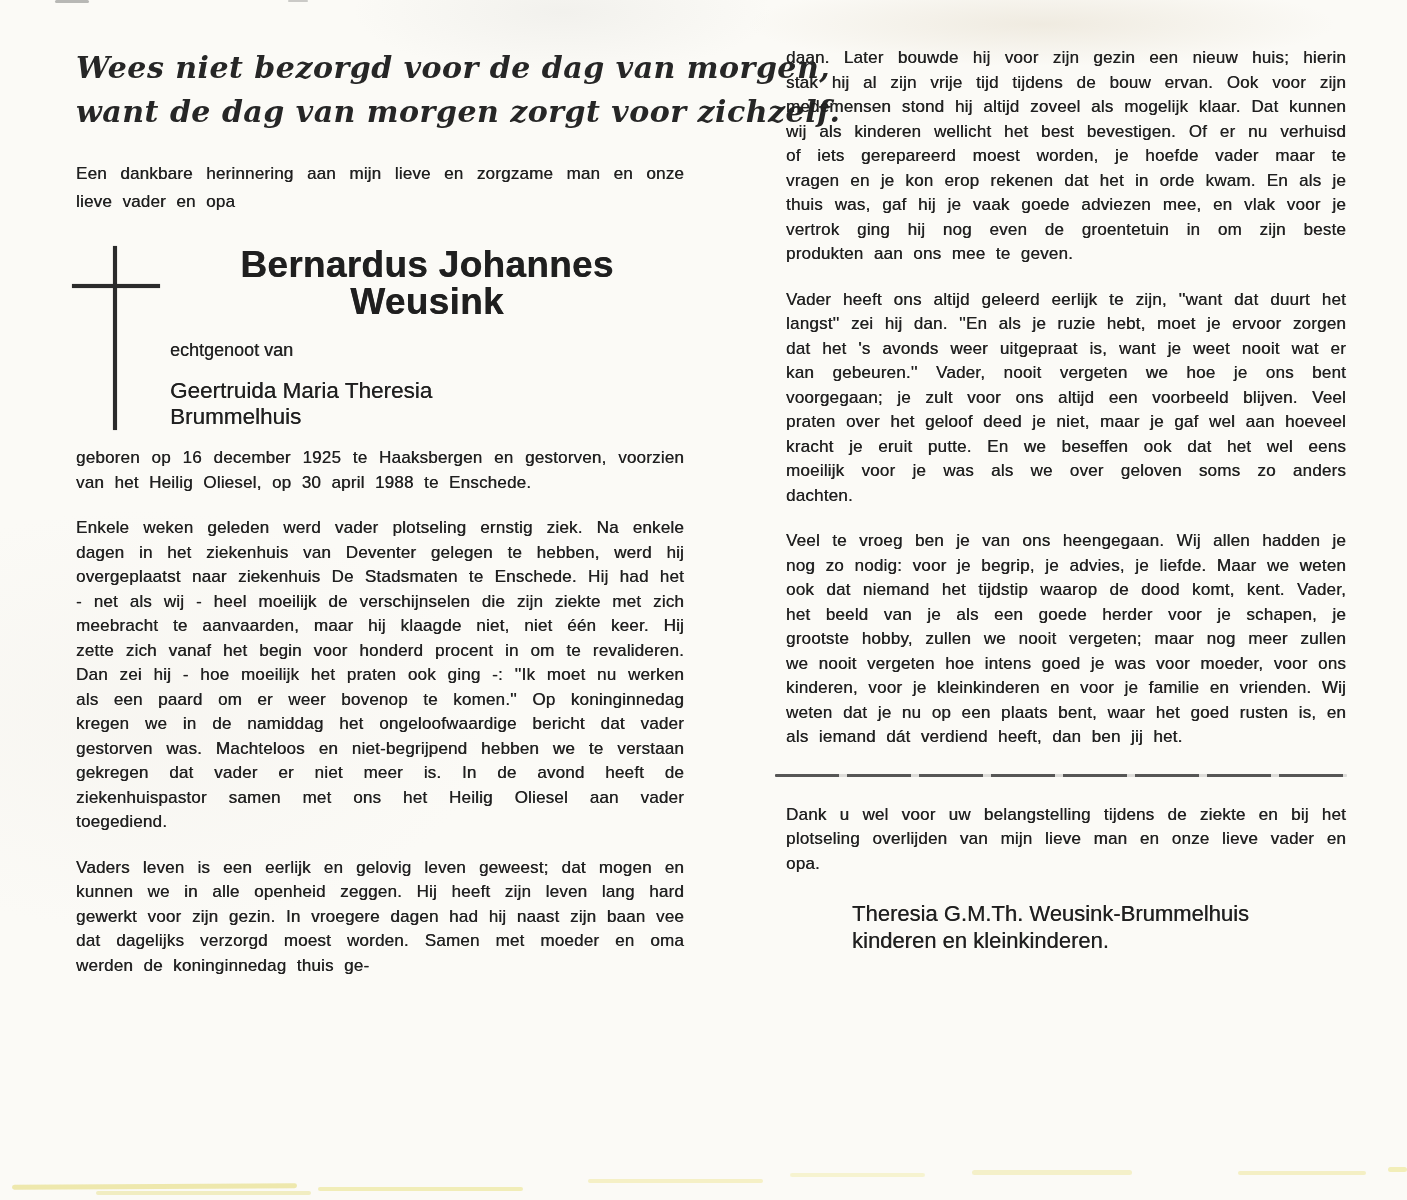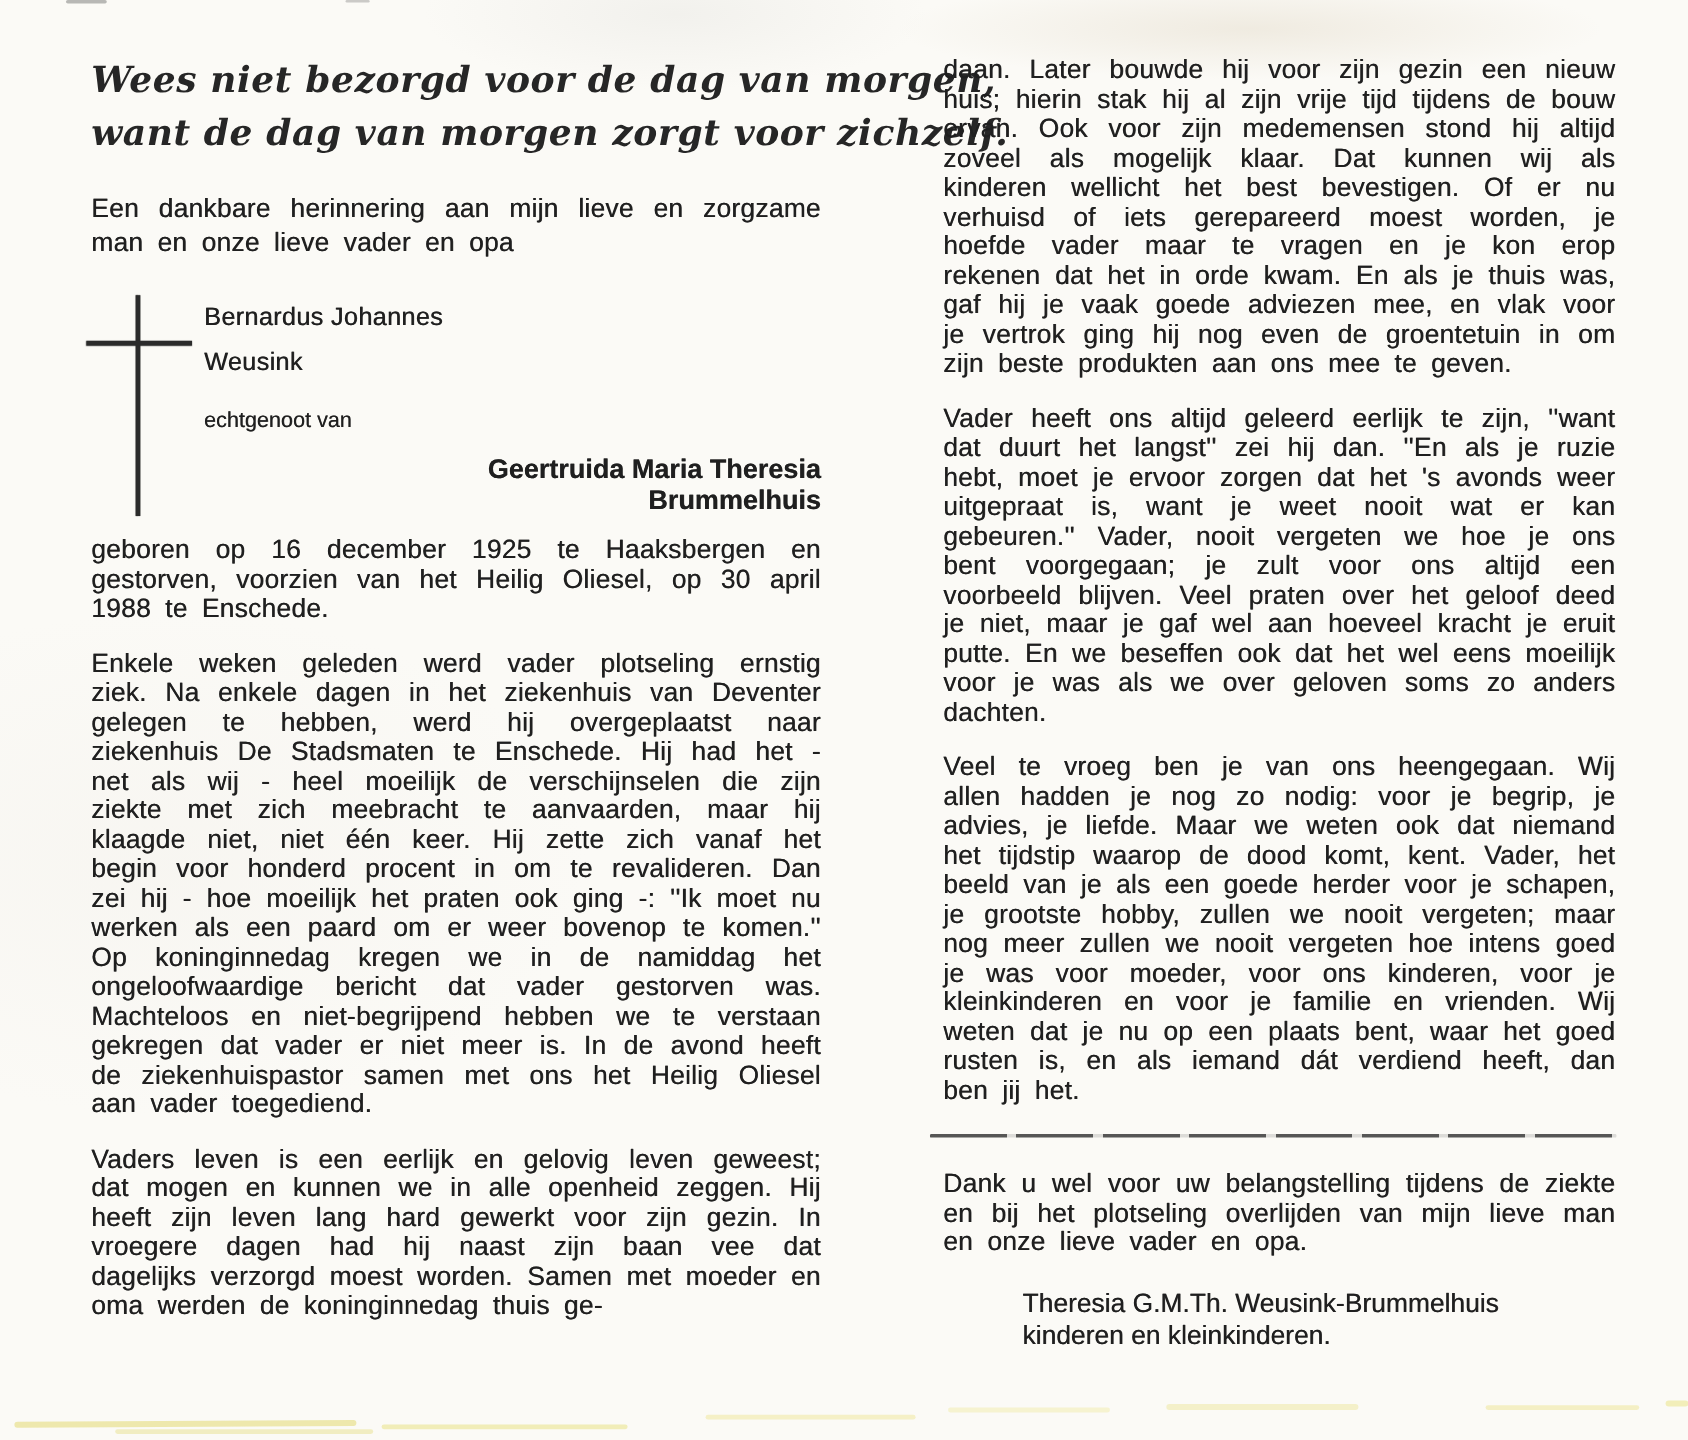"daan. Later bouwde hij voor" .body-text { font-size: 22px -> 17px }
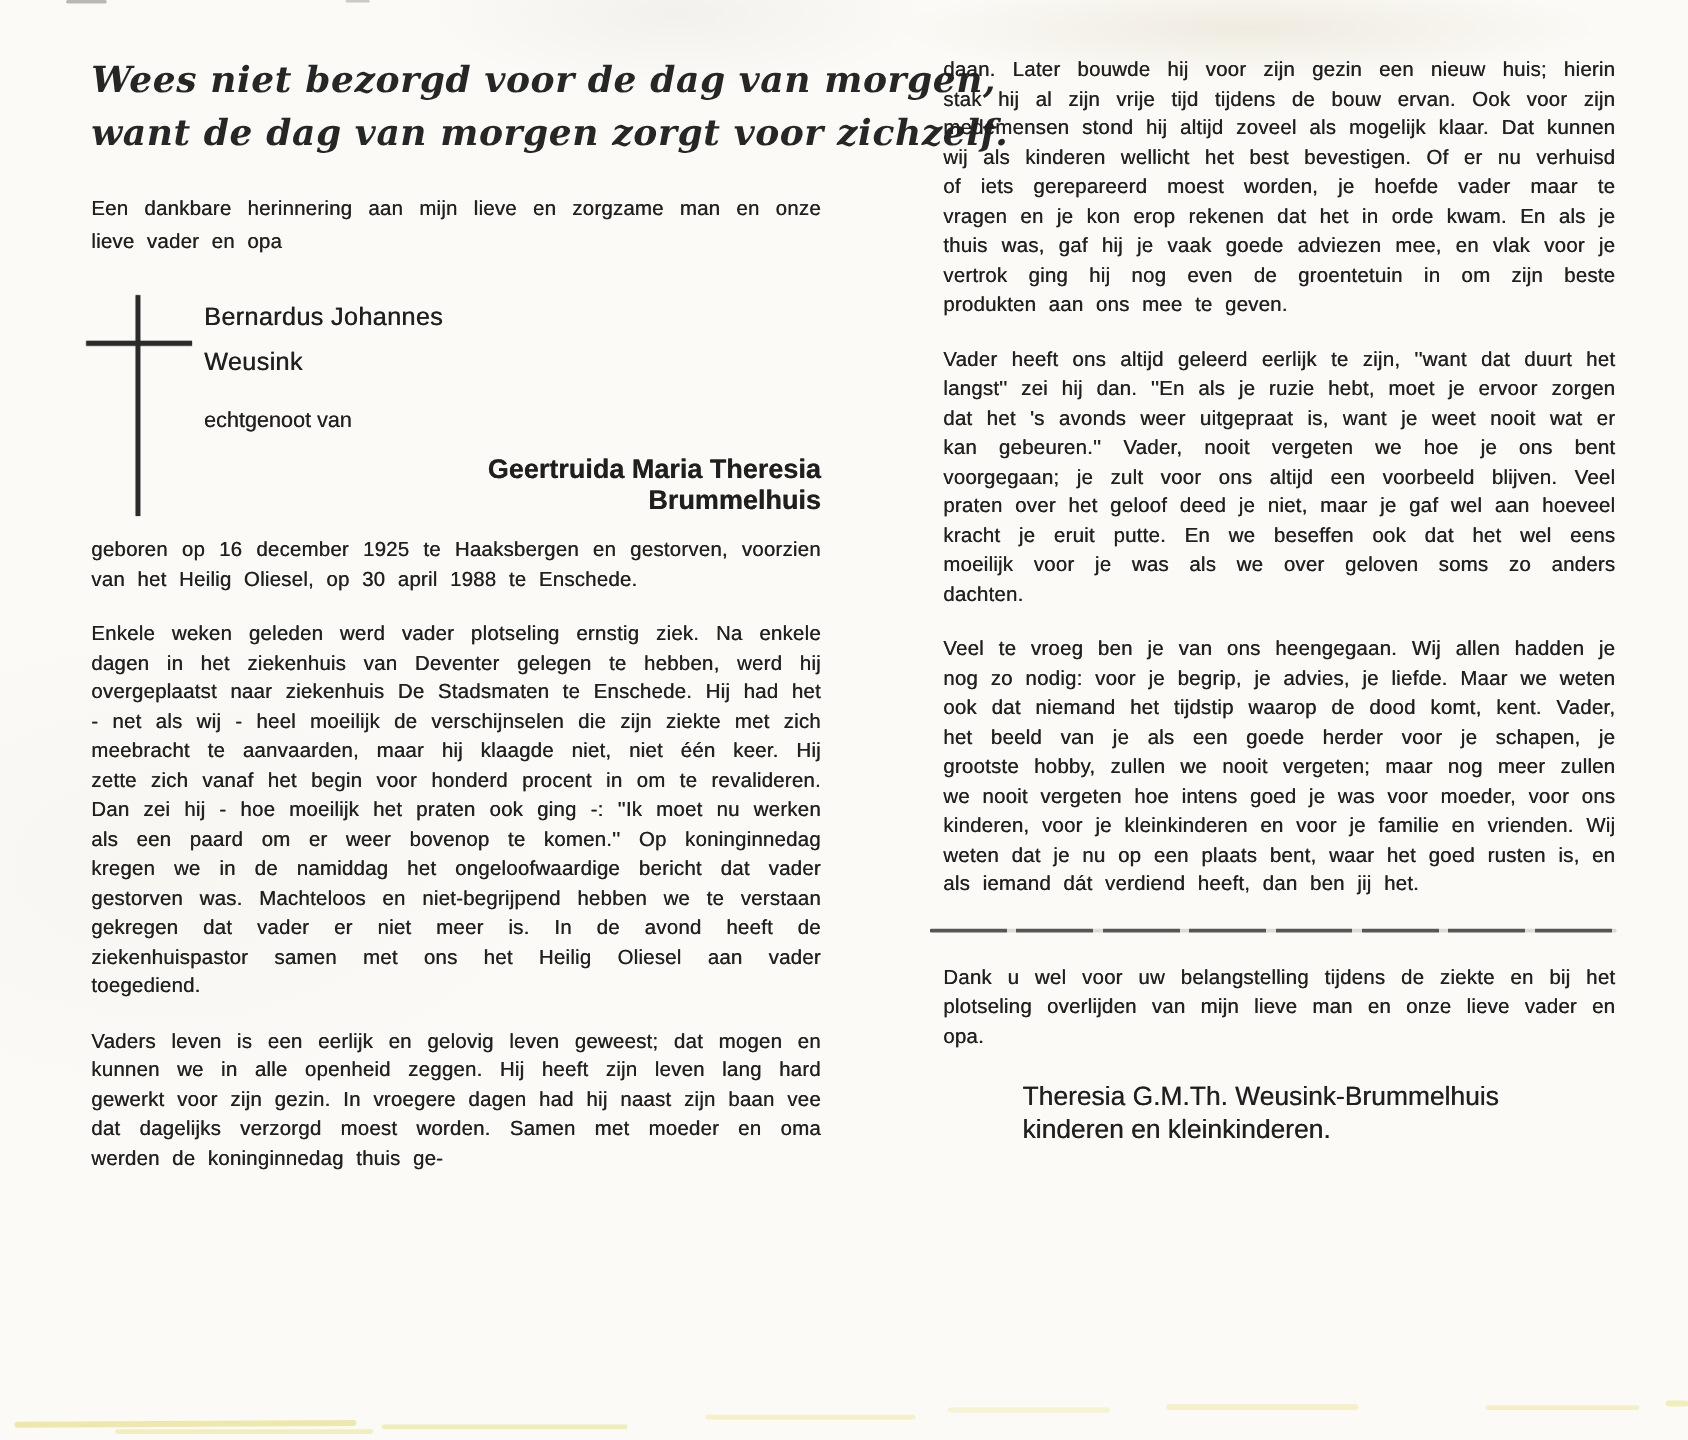"Bernardus Johannes" .deceased-name { font-size: 21px -> 37px; font-weight: 400 -> 700; text-align: none -> center }
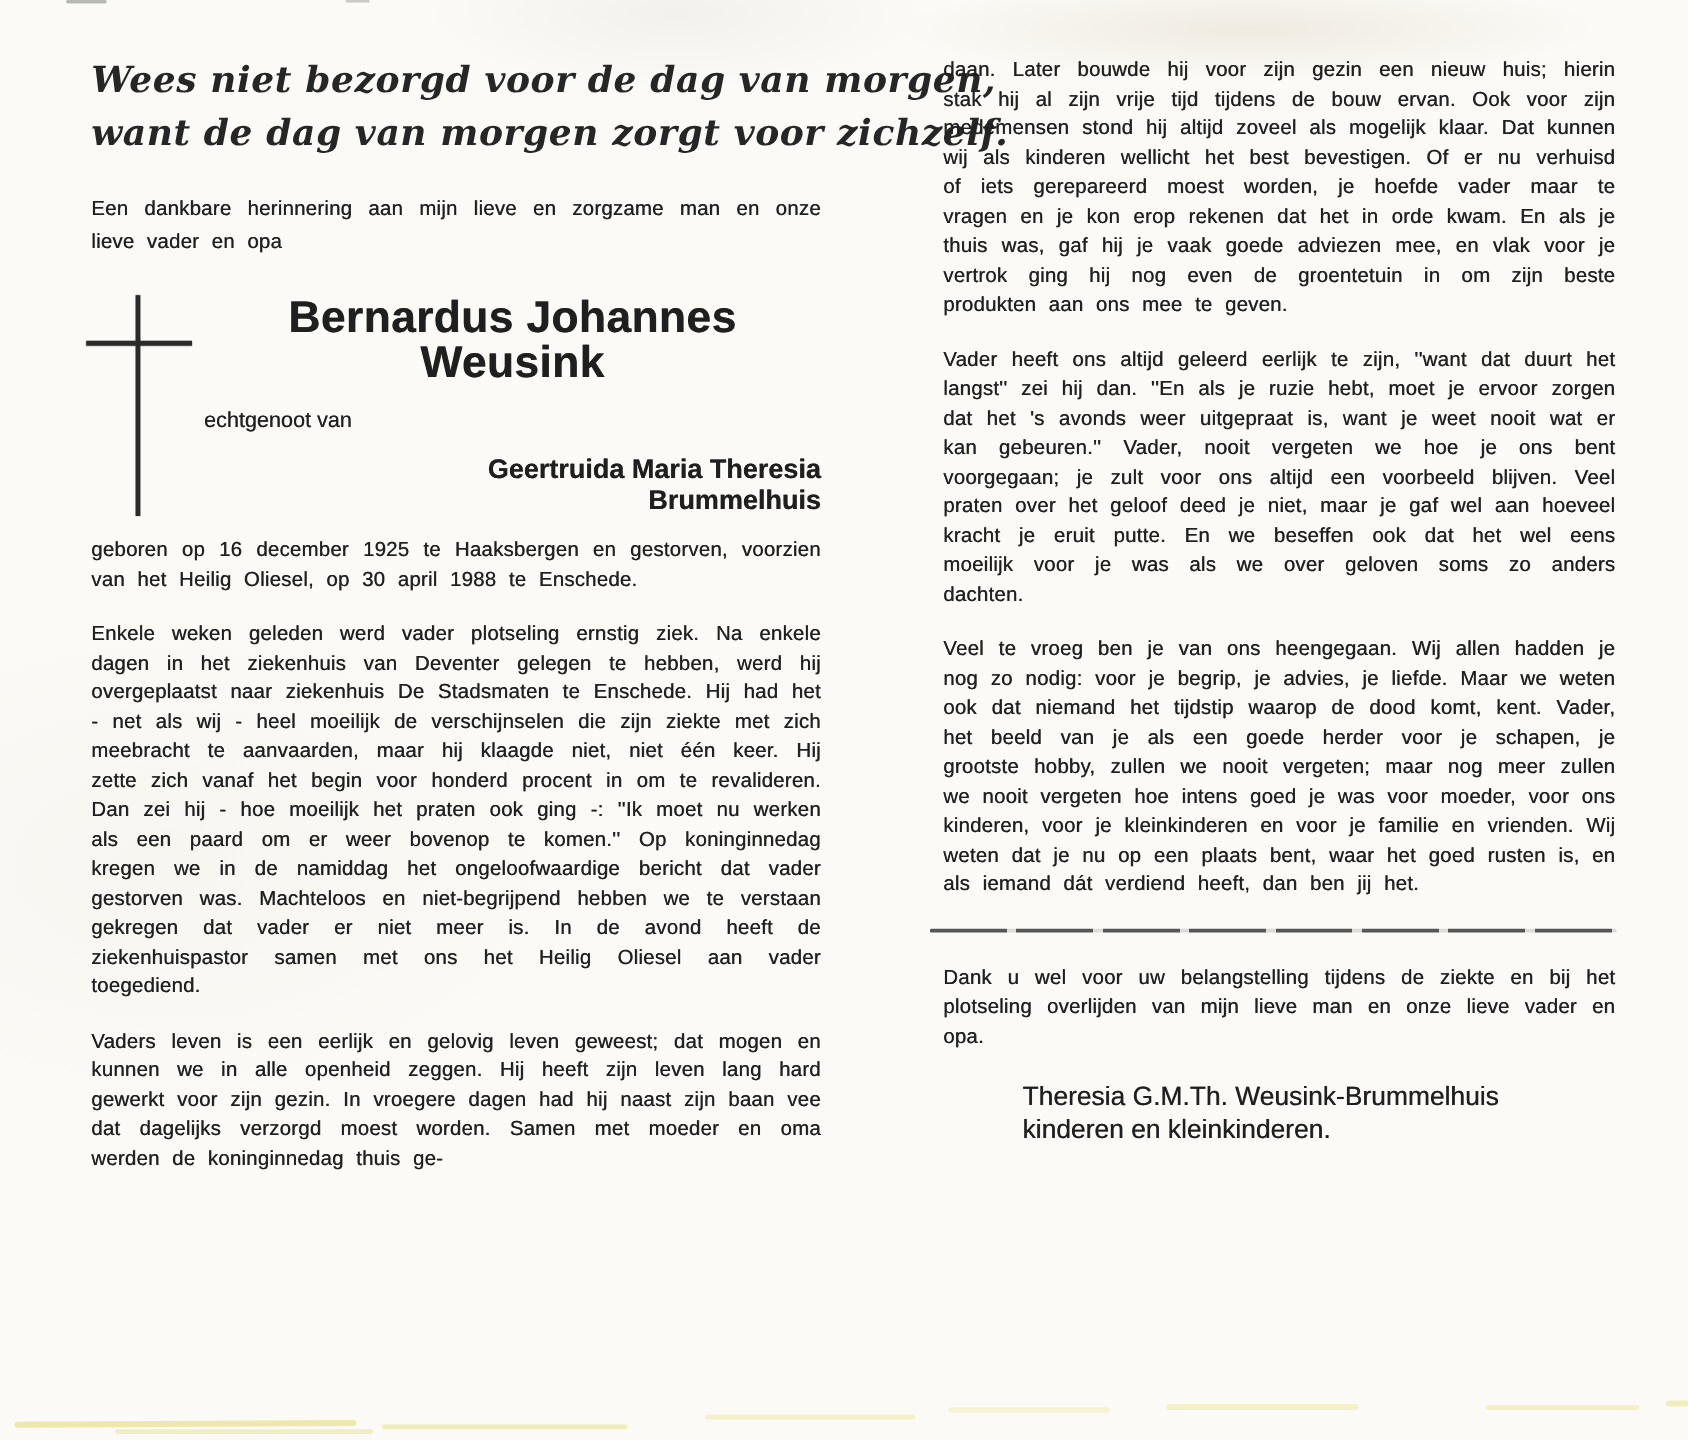"Geertruida Maria Theresia" .spouse-name { font-weight: 700 -> 400; text-align: right -> none }
